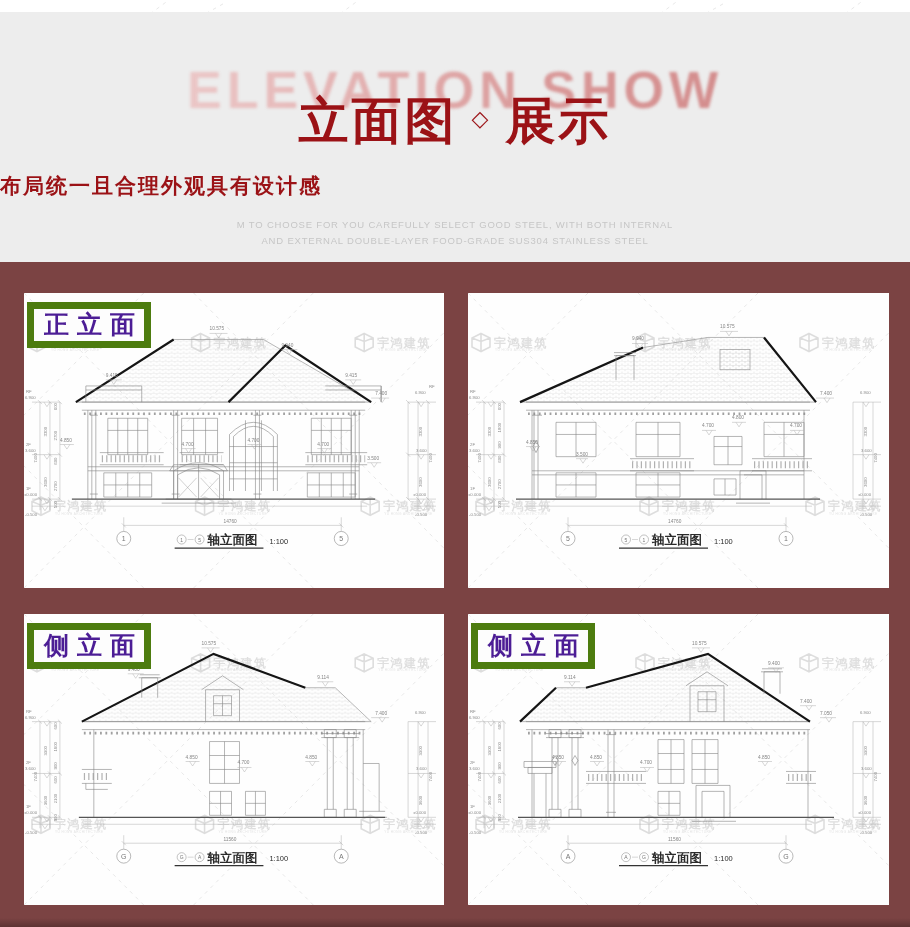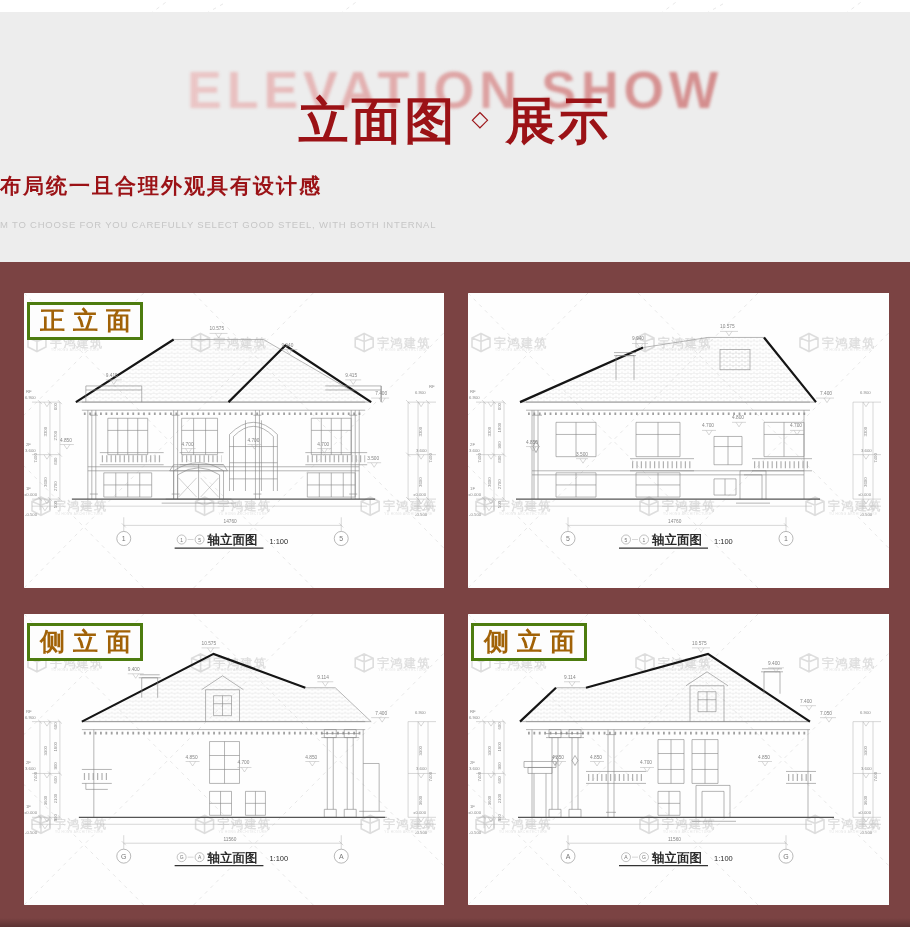"M TO CHOOSE FOR YOU" .hero-desc { text-align: none -> center }
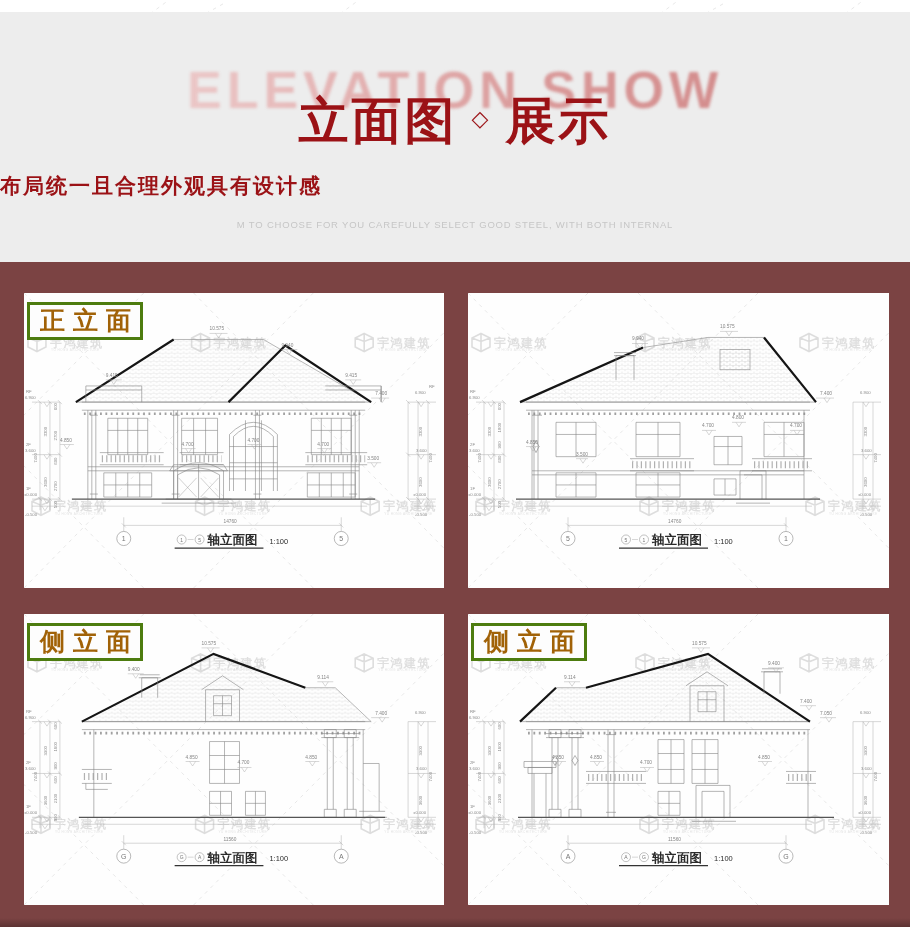"AND EXTERNAL DOUBLE-LAYER FOOD-GRADE" div { html: none -> <div>AND EXTERNAL DOUBLE-LAYER FOOD-GRADE SUS304 STAINLESS STEEL</div> }
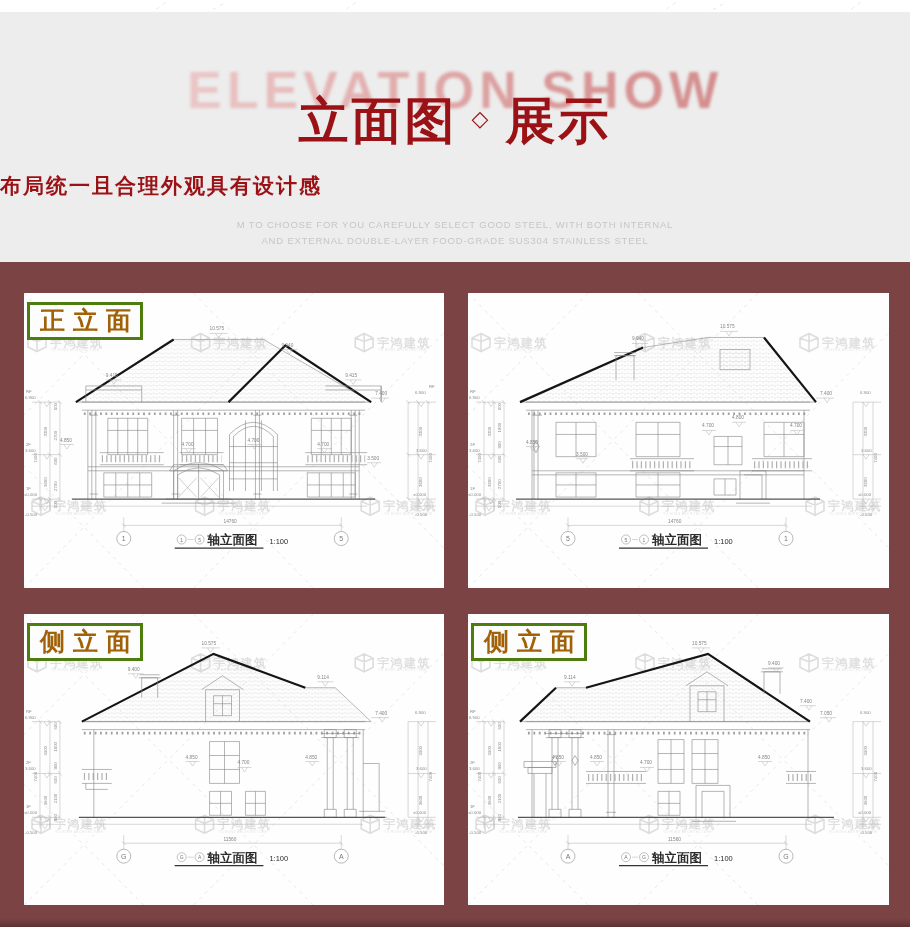"正立面" .plabel { border: 3px solid #4d7c0f -> 7px solid #4d7c0f; color: #a16207 -> #4c1d95 }
